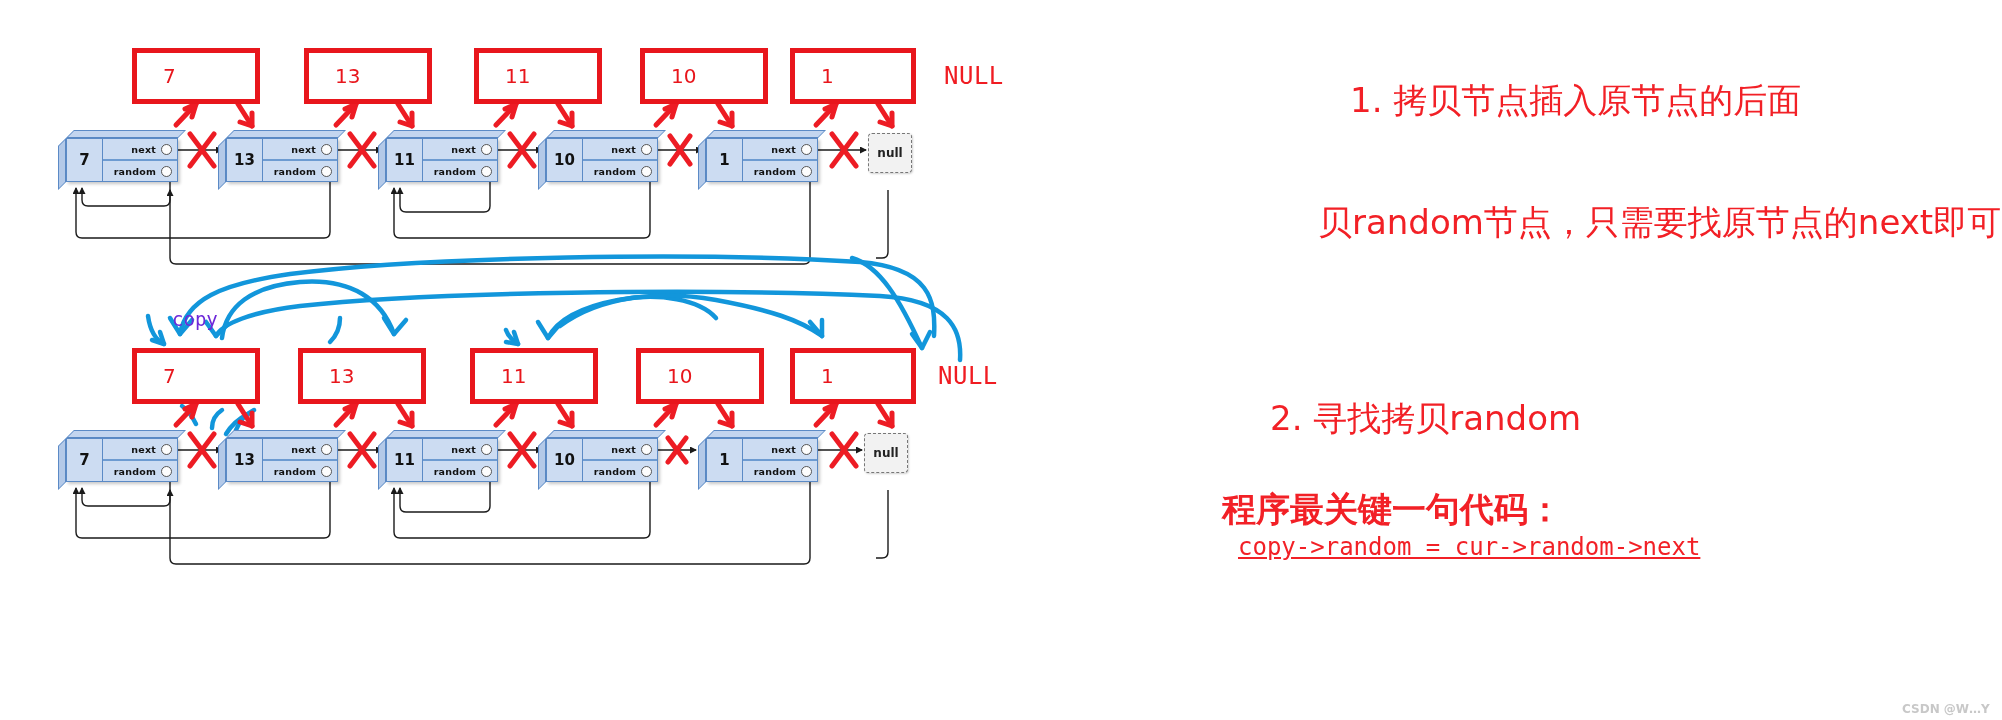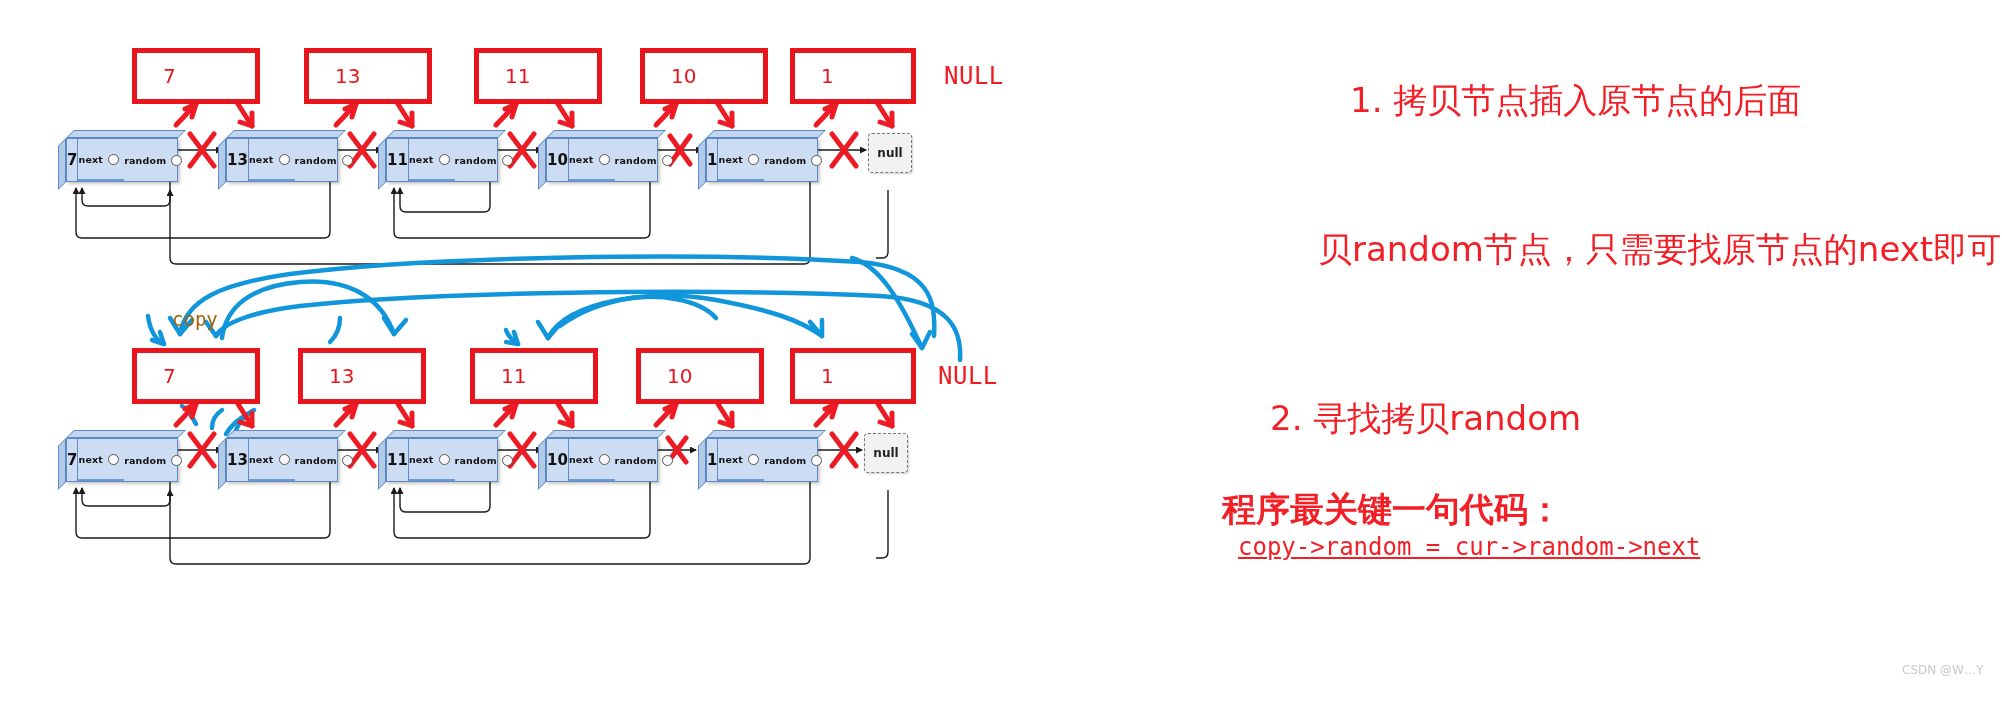"next" .node .fields { flex-direction: row -> column }
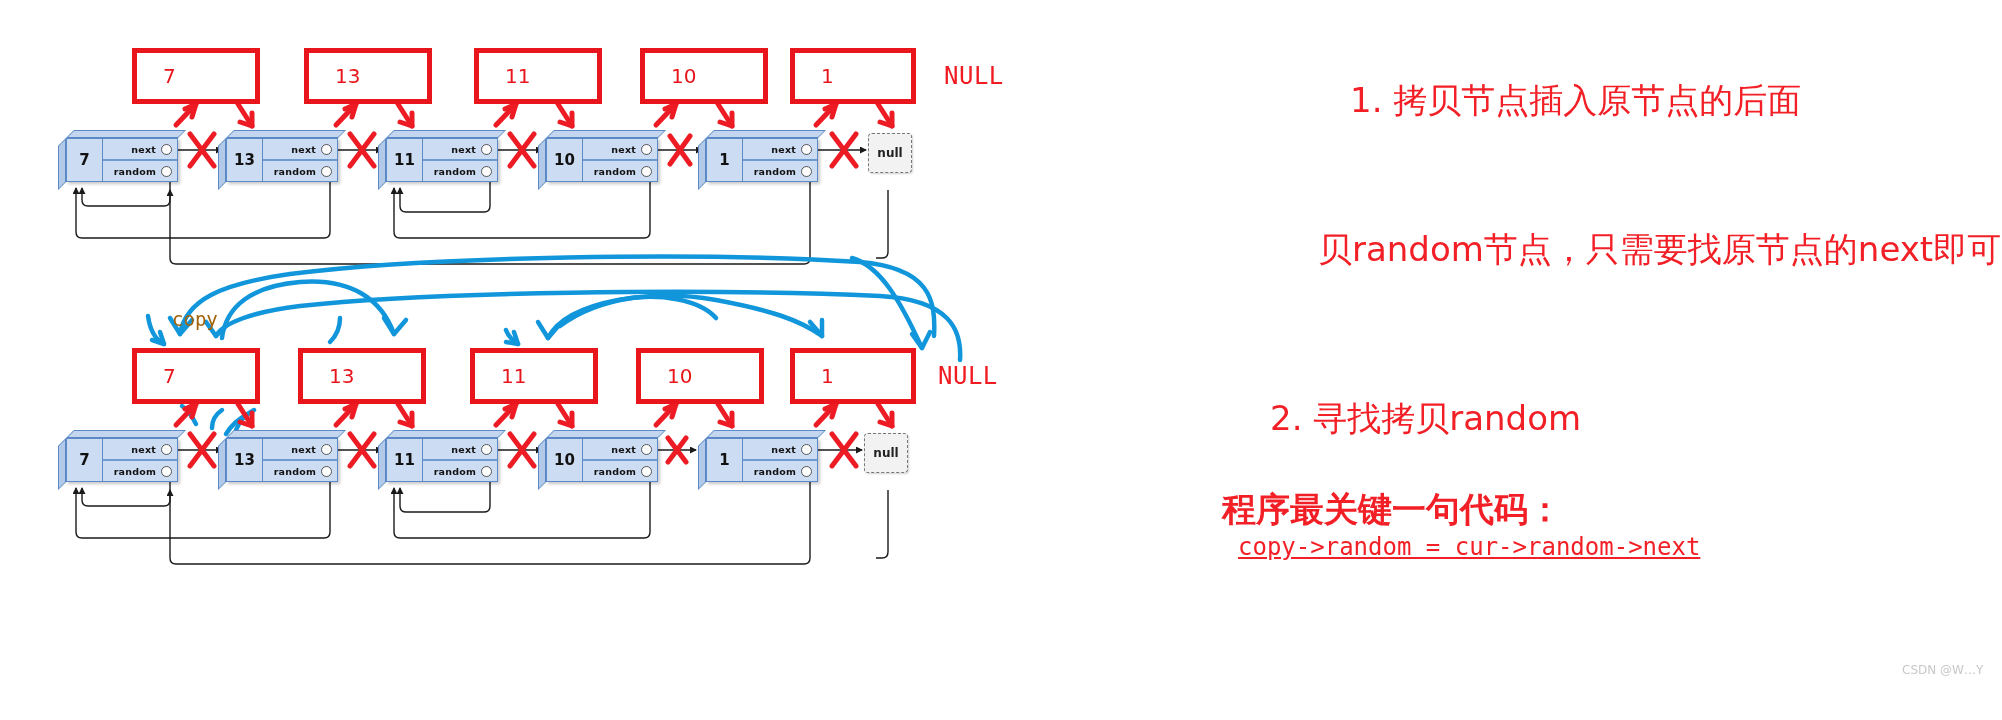"贝random节点，只需要找原节点的next即可" div.note { top: 227px -> 200px }
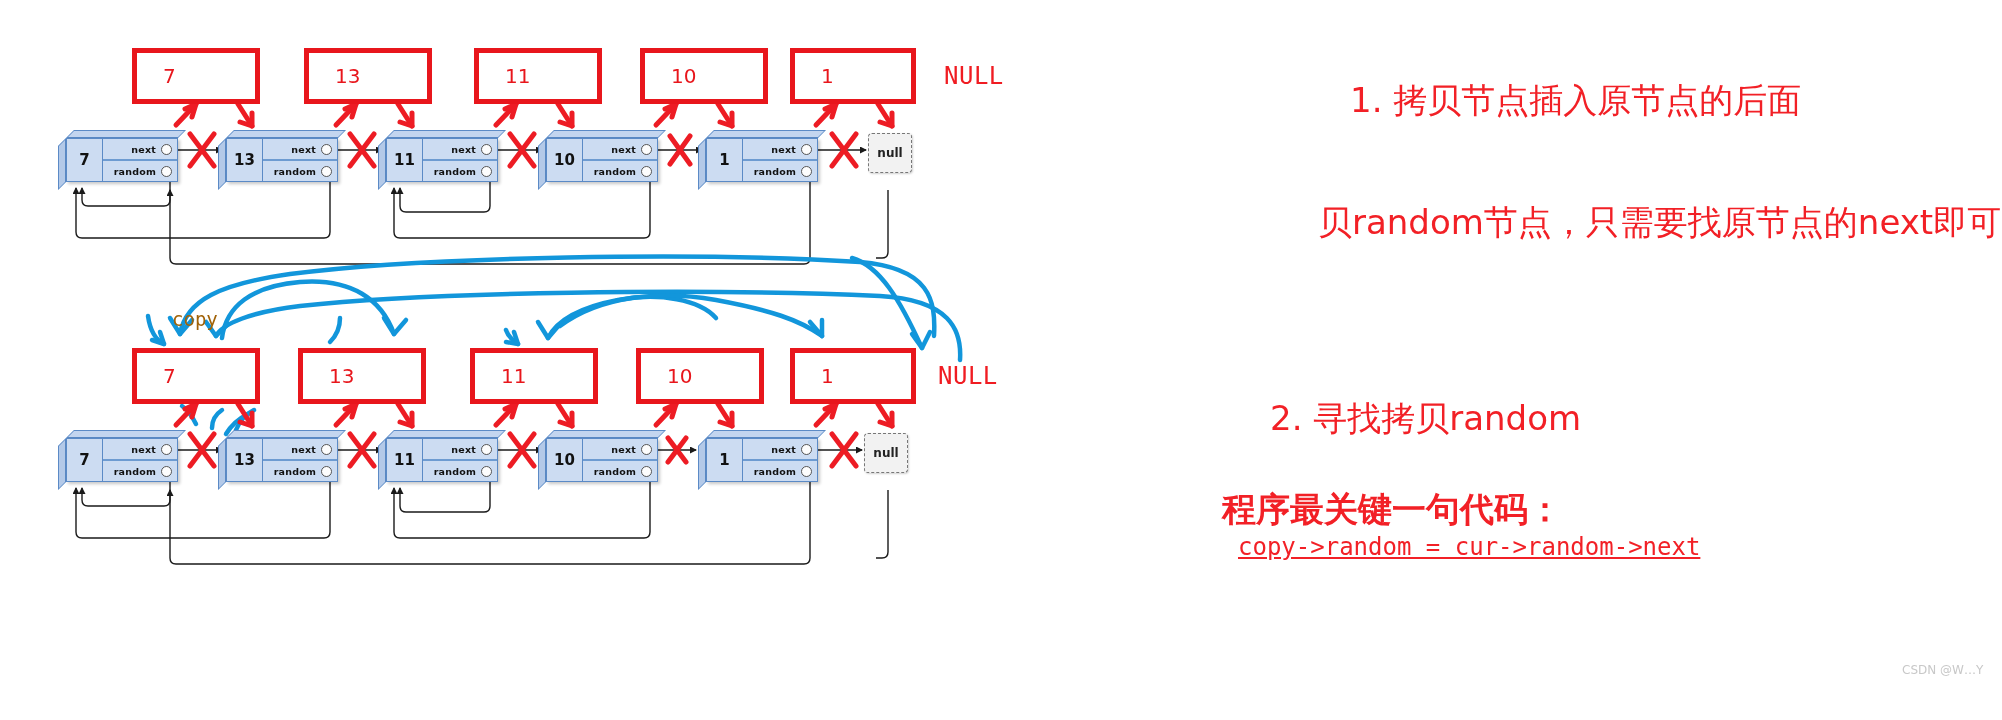"copy" .label-copy { color: #a16207 -> #6d28d9 }
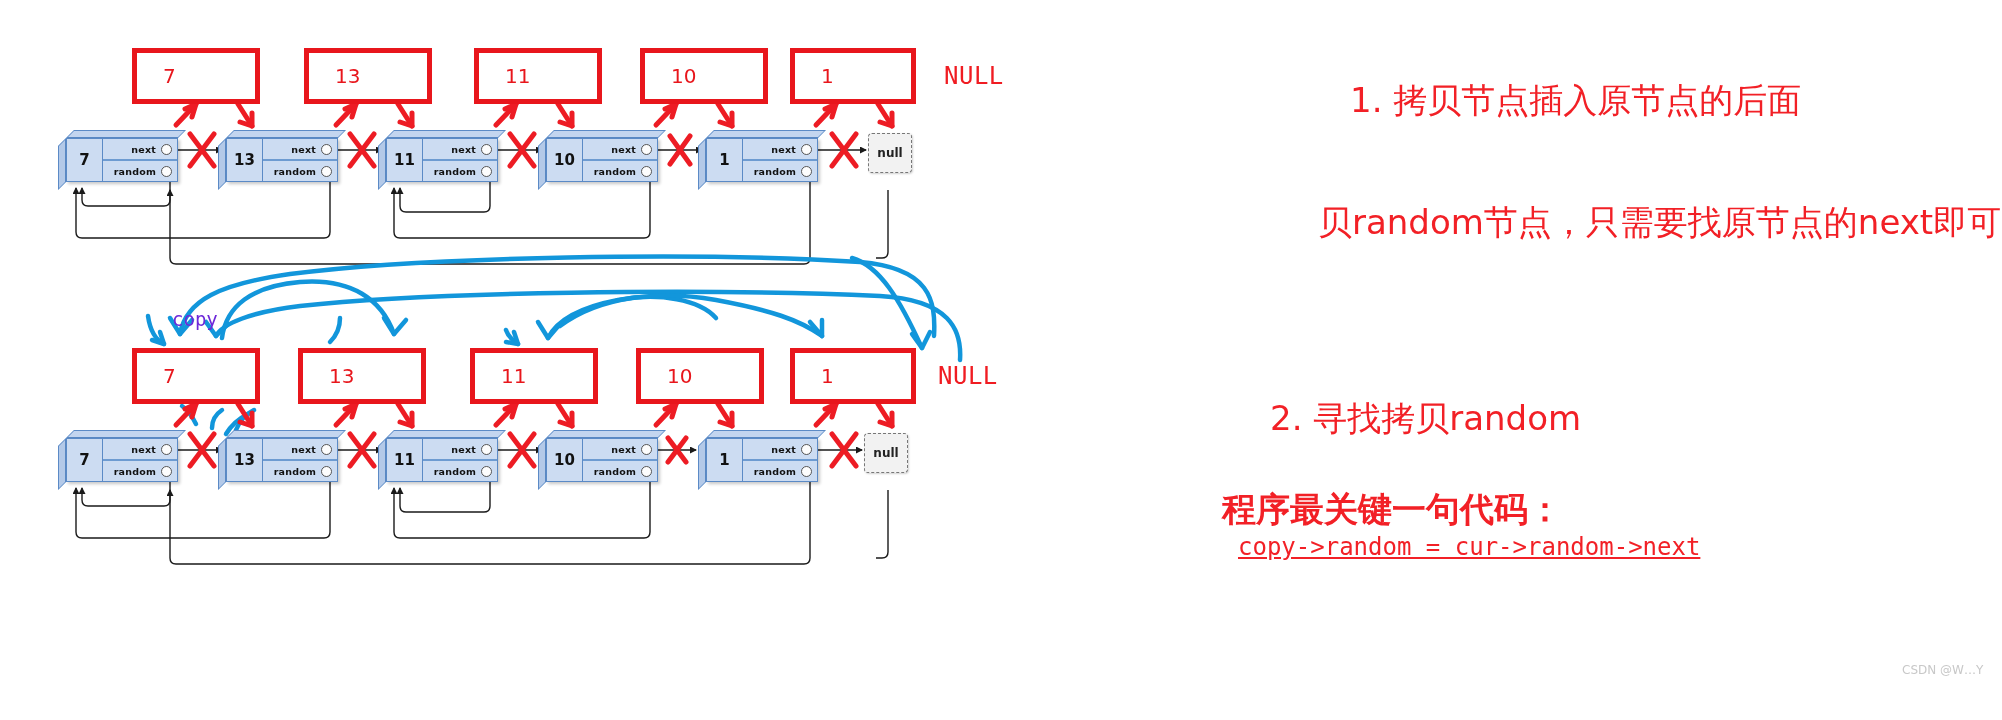"CSDN @W…Y" div.watermark { font-weight: none -> bold; top: 663px -> 702px }
